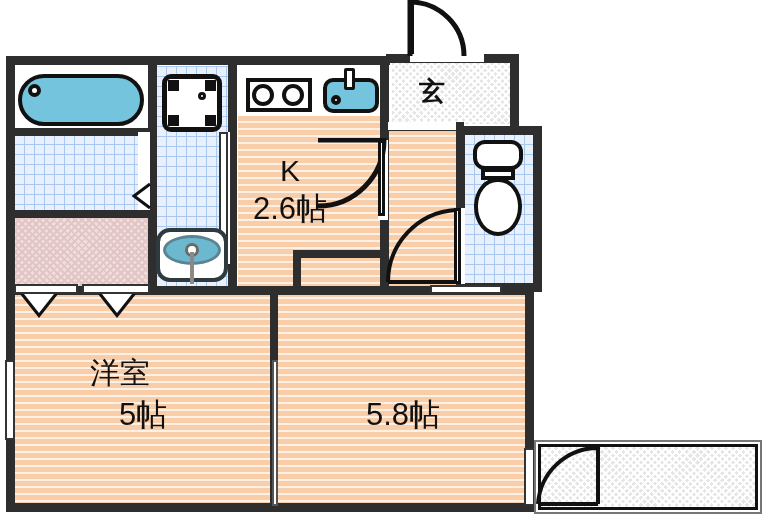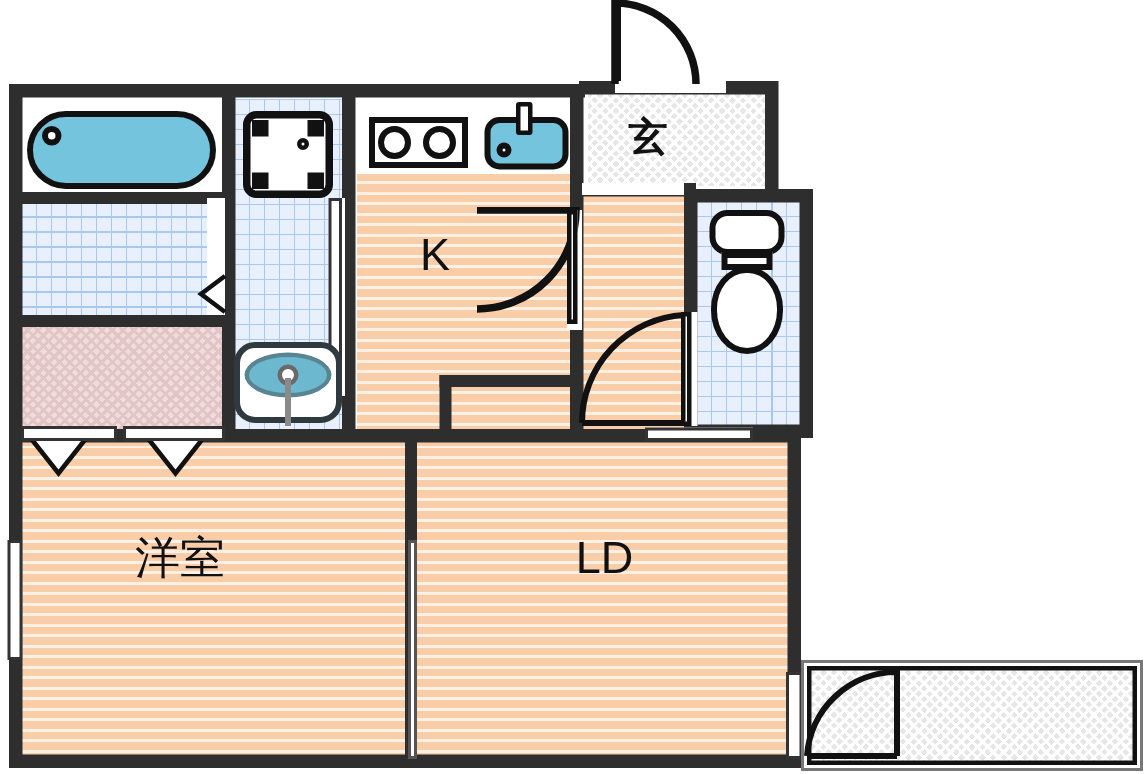"2.6帖" div.lbl { html: none -> <div>2.6帖</div> }
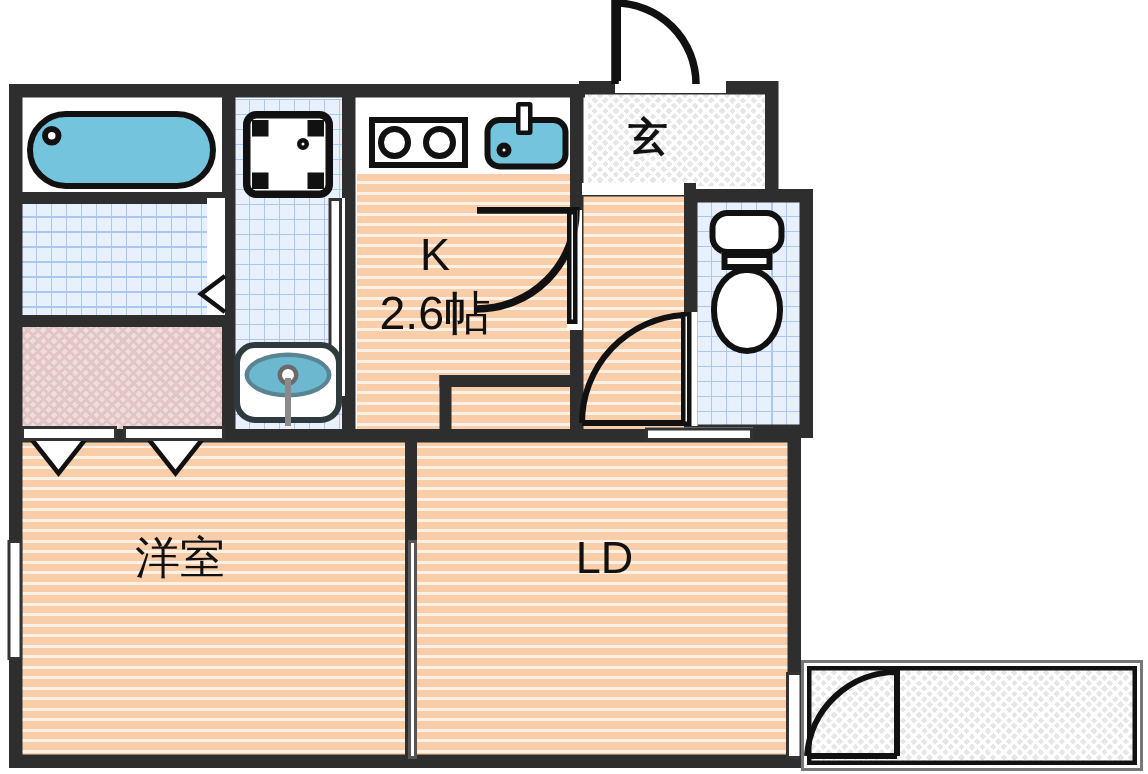"LD" div.lbl { html: <div>LD</div> -> none }
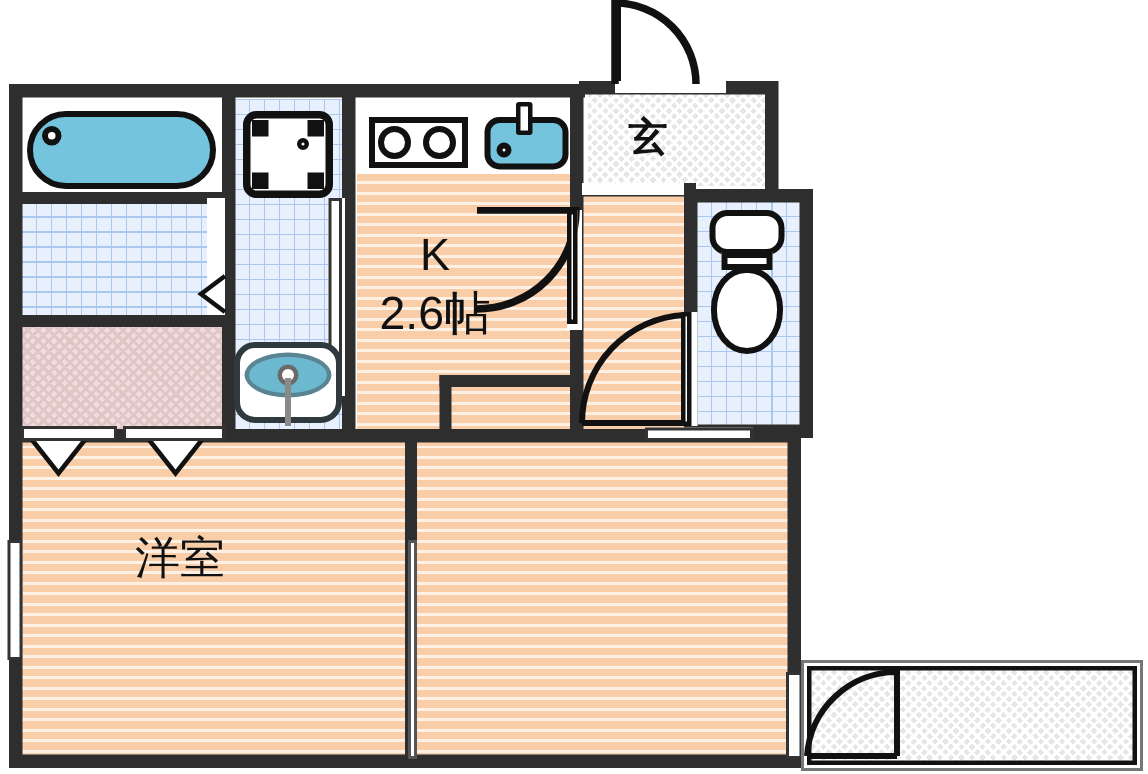"5帖" div.lbl { html: none -> <div>5帖</div> }
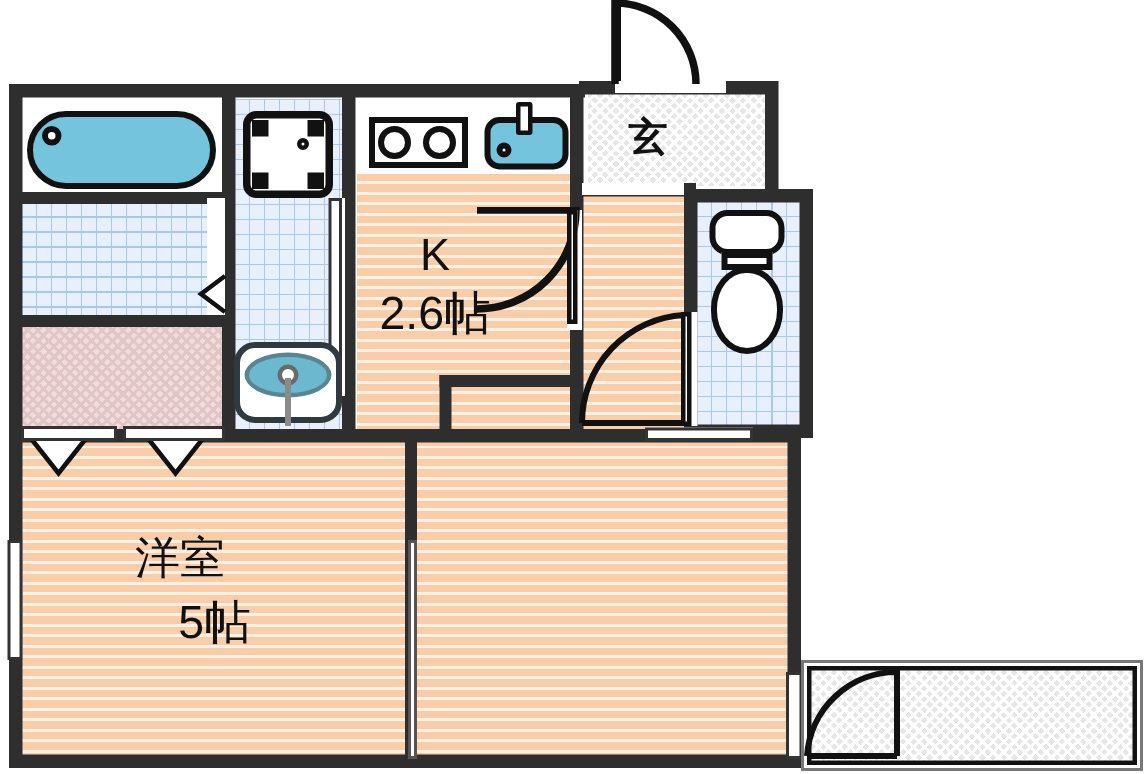"5.8帖" div.lbl { html: none -> <div>5.8帖</div> }
